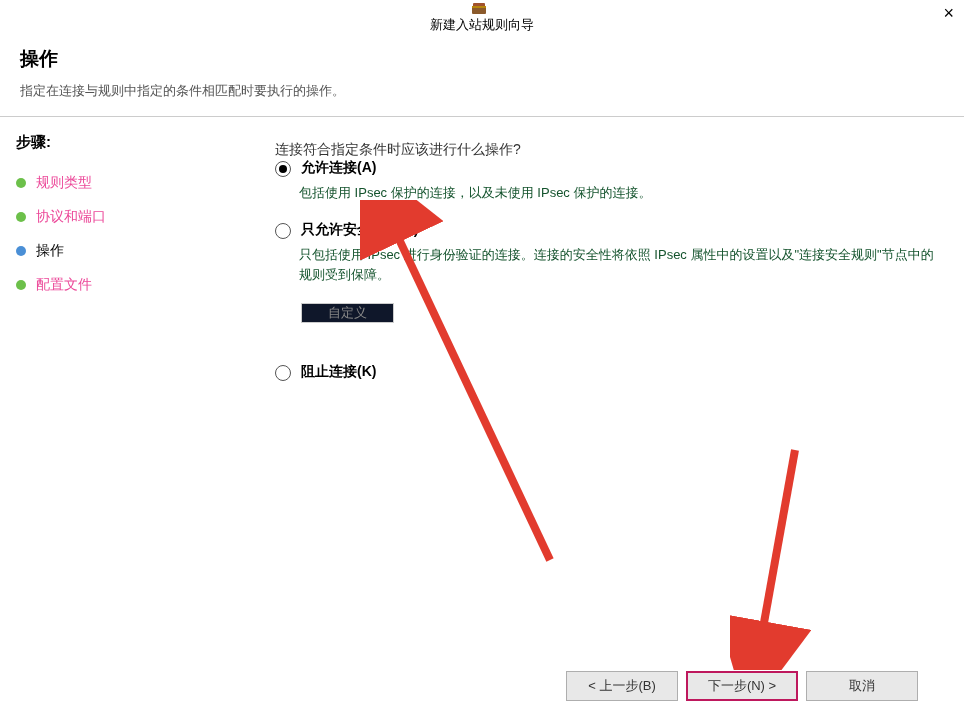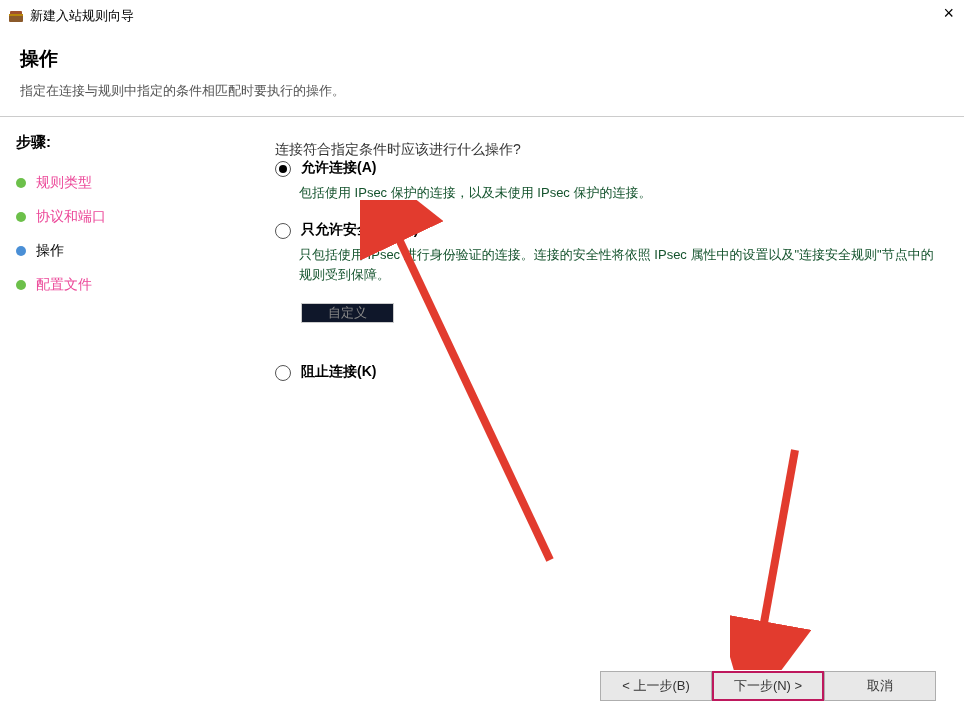"新建入站规则向导" .titlebar { flex-direction: none -> column }
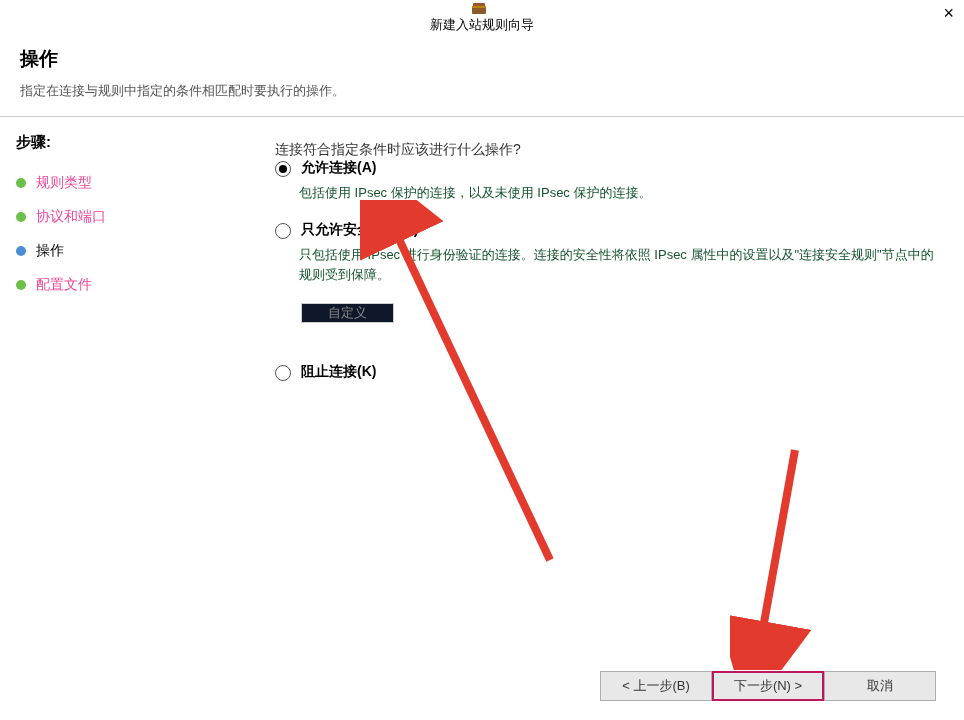"< 上一步(B)" .footer { gap: none -> 8px; padding: 0 28px 12px 0 -> 0 46px 12px 0 }
